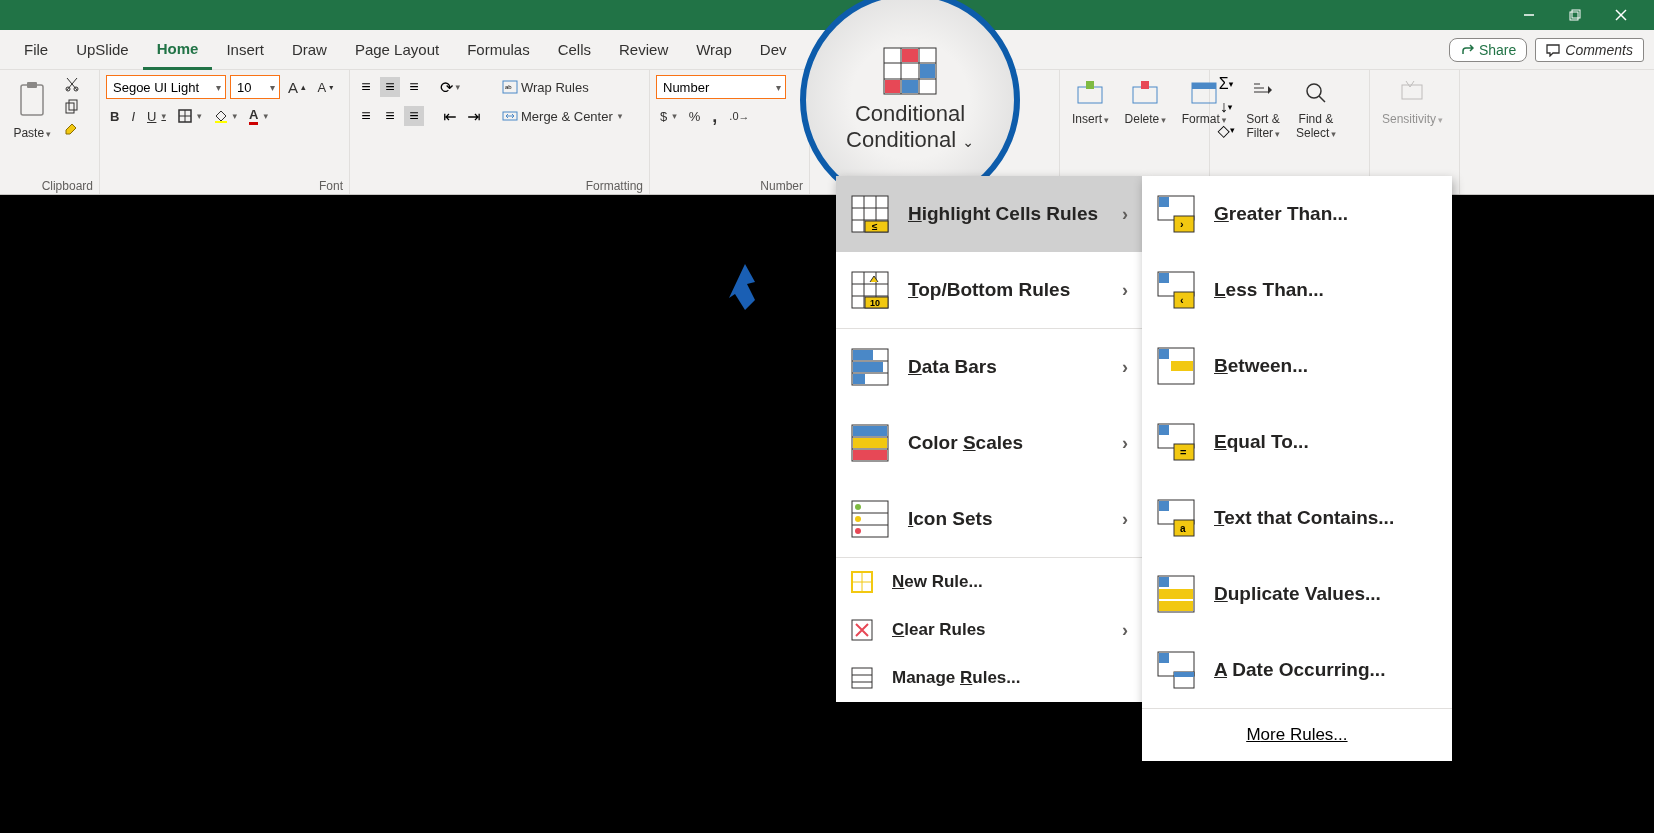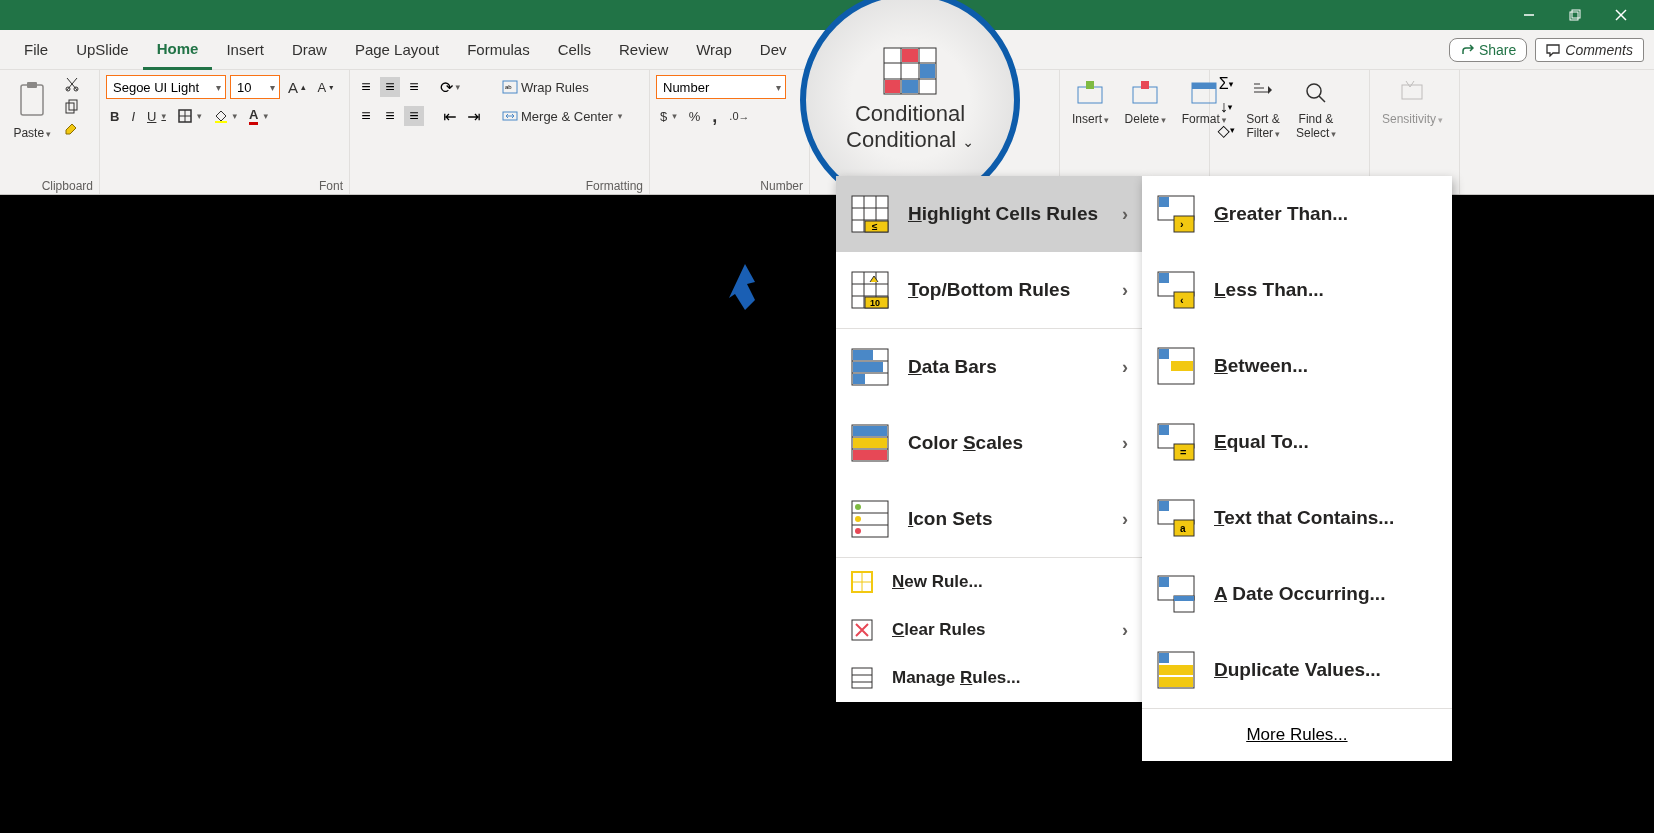"A Date Occurring..." div.item { order: before "Duplicate Values..." -> after "Duplicate Values..." }
